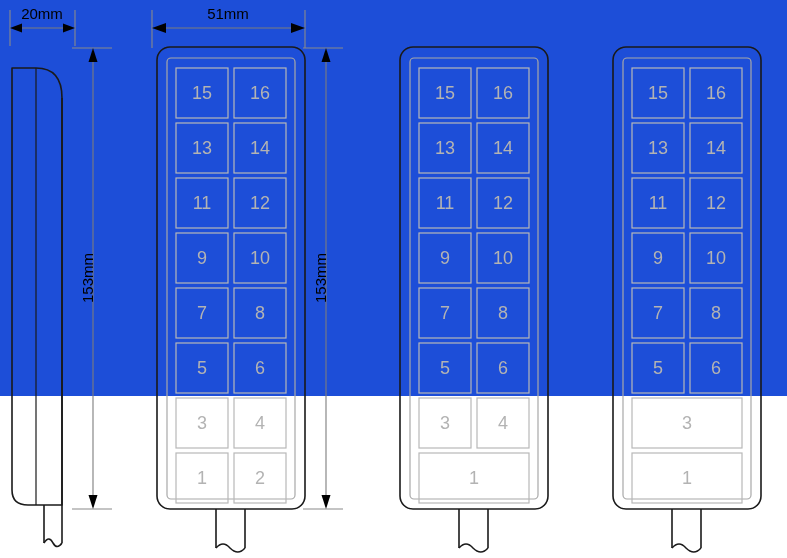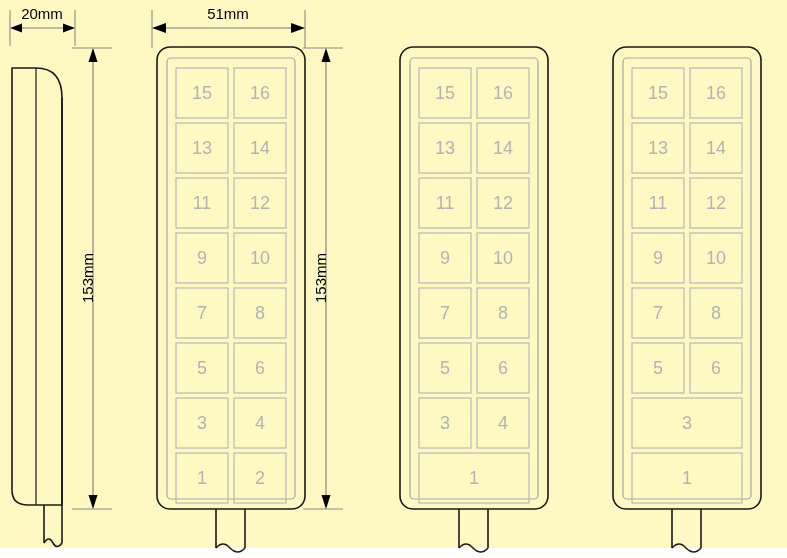"20mm" #stage { background: #fef9c3 -> #1d4ed8; height: 548px -> 396px }
